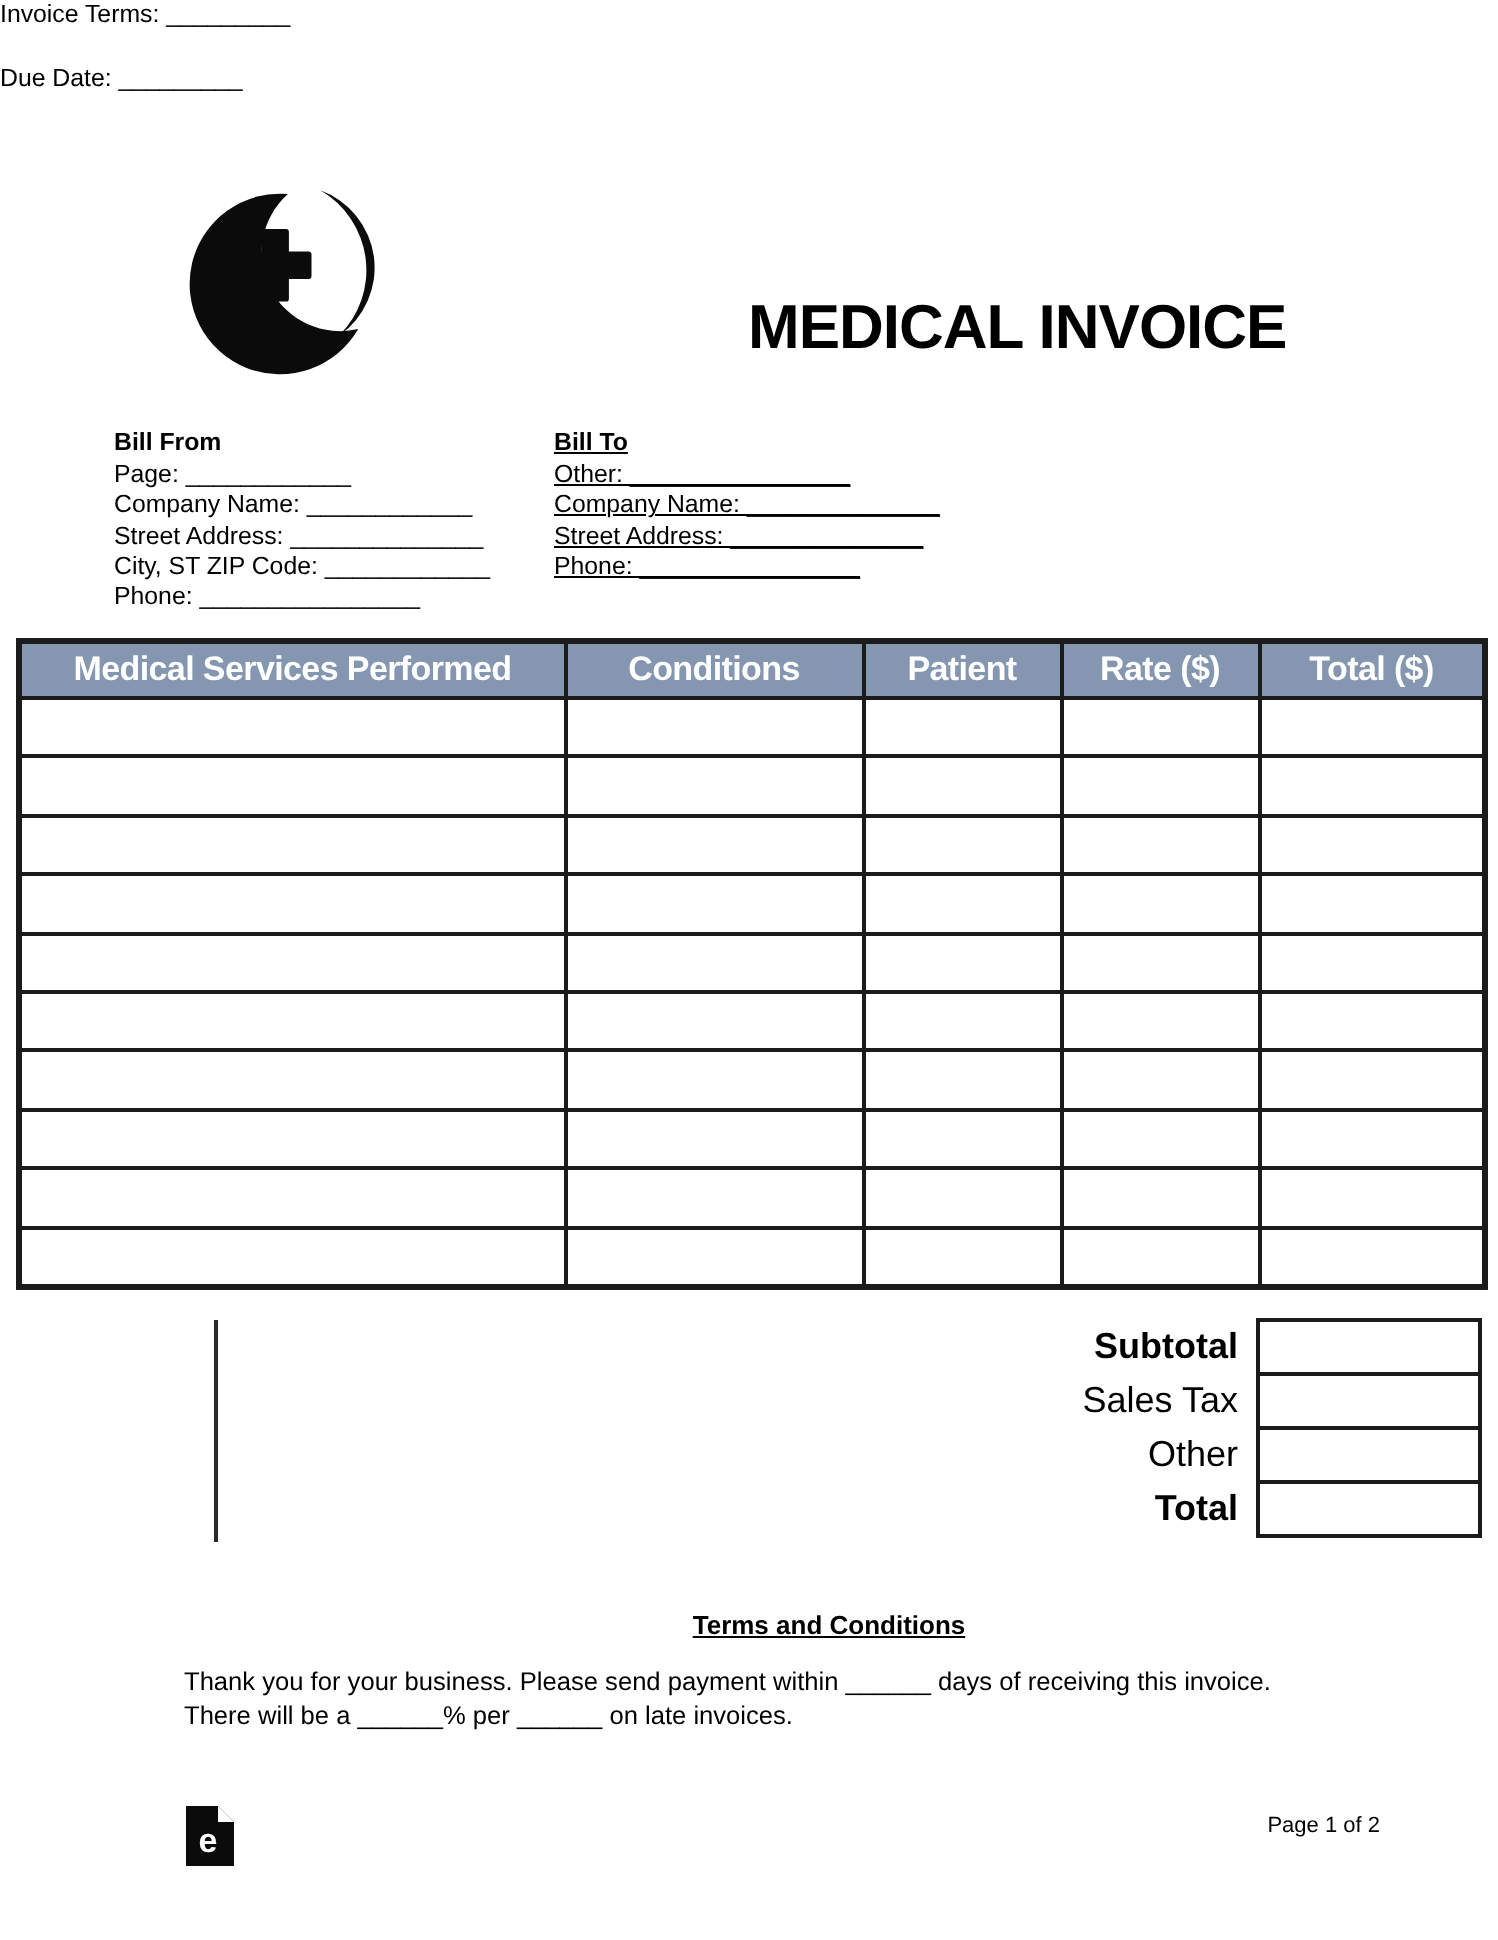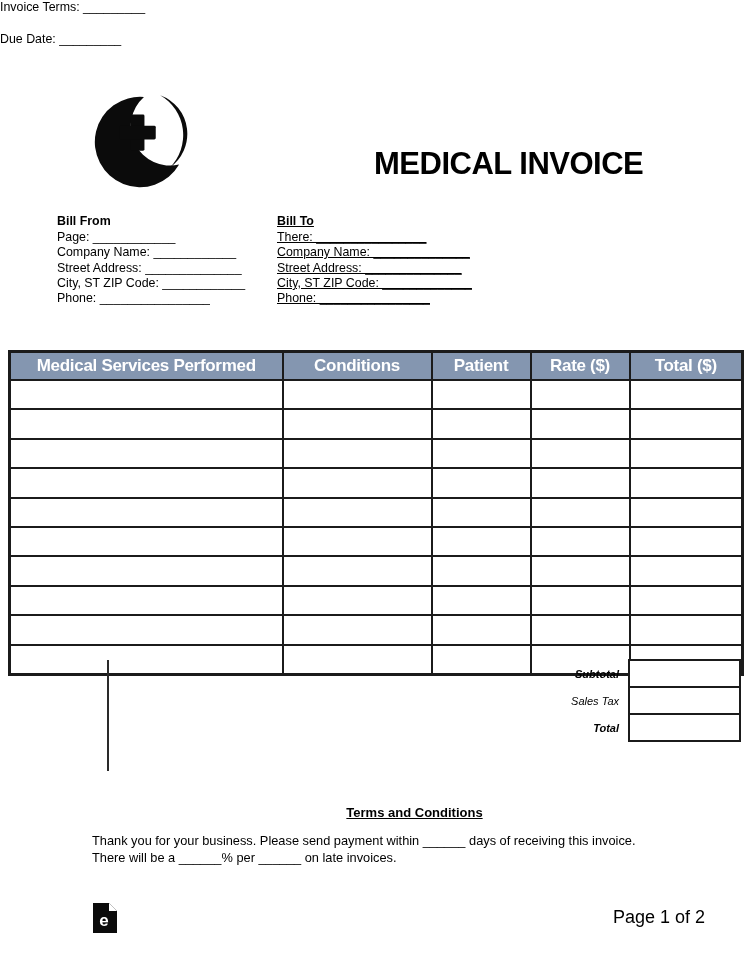"There: ________________" div { text: There -> Other }
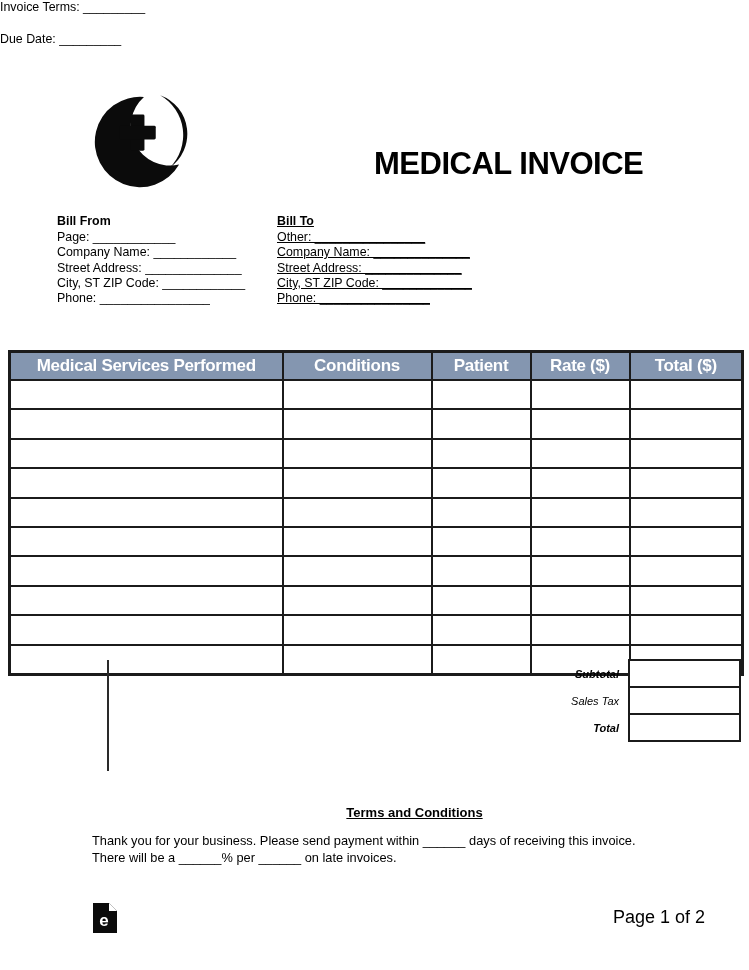"City, ST ZIP Code: _____________" div { html: <div>City, ST ZIP Code: _____________</div> -> none }
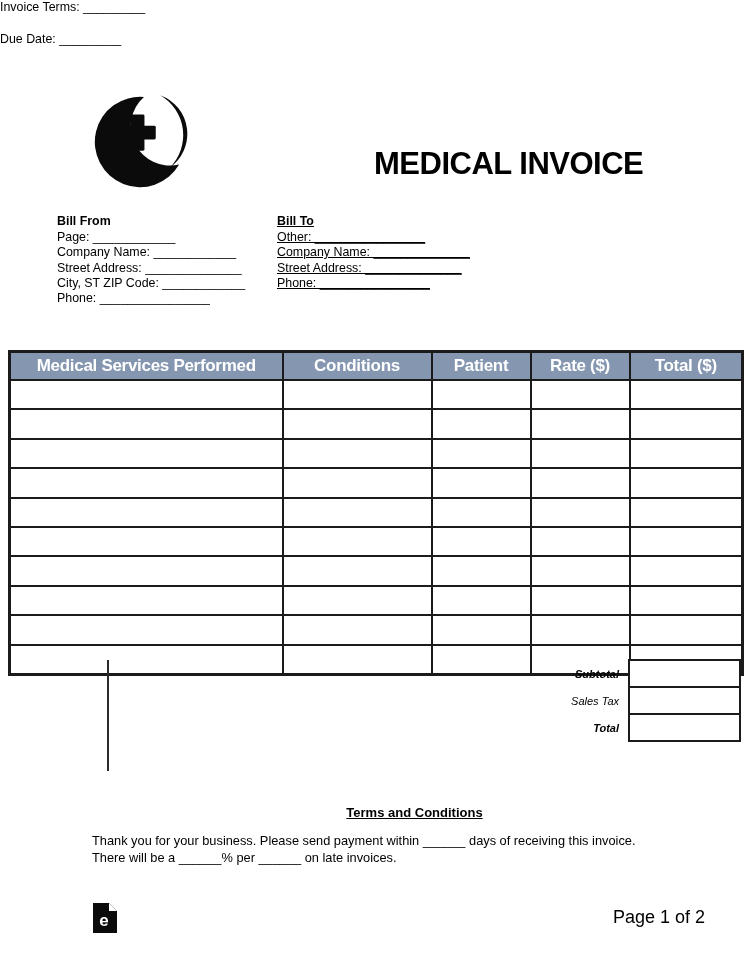"Medical Services Performed" .invoice-table { top: 350px -> 319px }
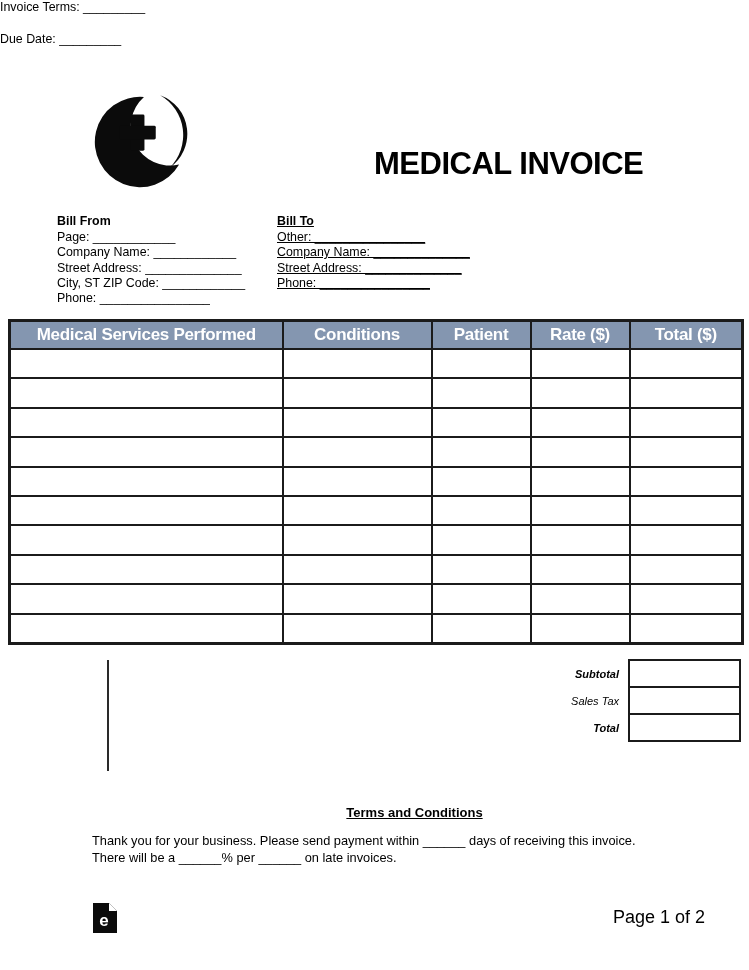"Subtotal" .summary-label { font-size: 11px -> 18px; font-style: italic -> none }
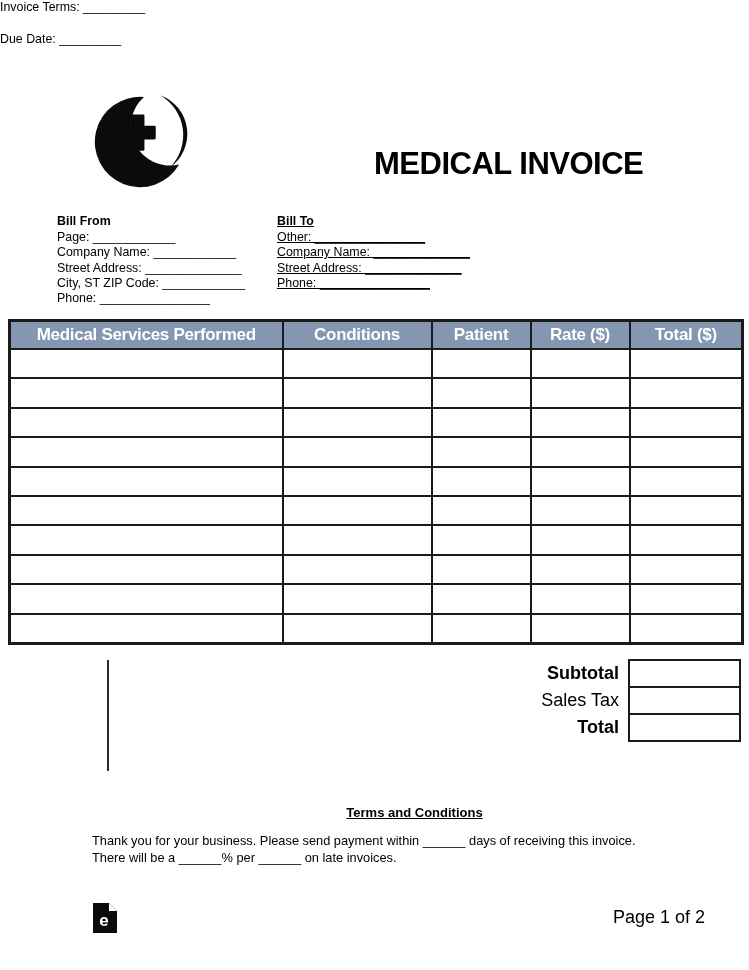"Other" div.summary-row { html: none -> <div> <span>Other</span> <span></span> </div> }
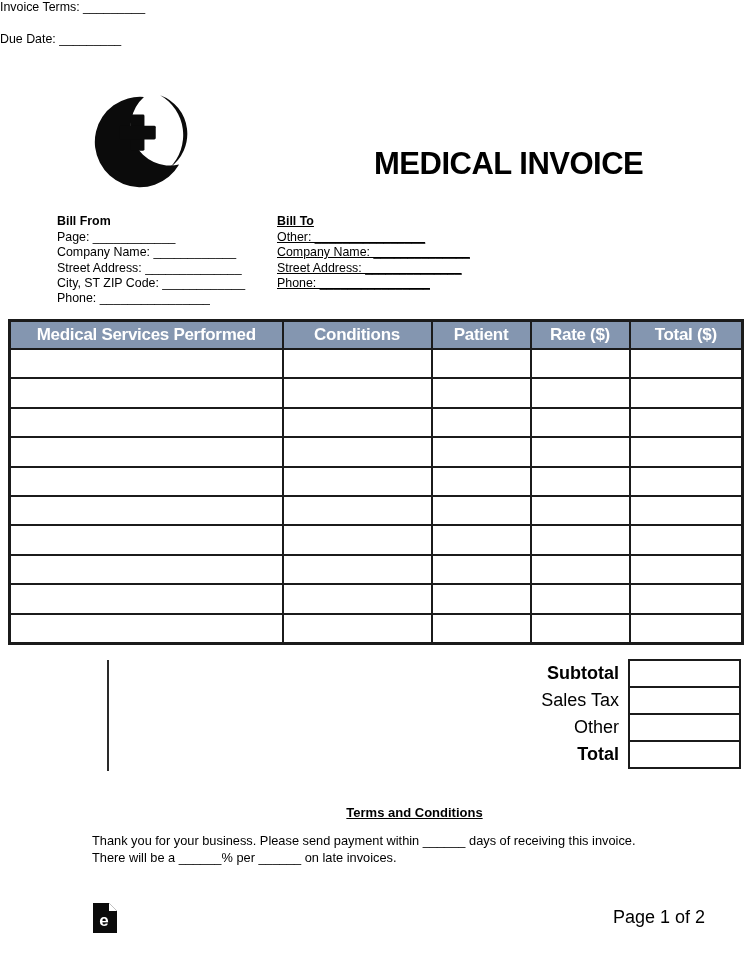"Page 1 of 2" .page-number { font-size: 18px -> 11px; right: 44px -> 59px }
